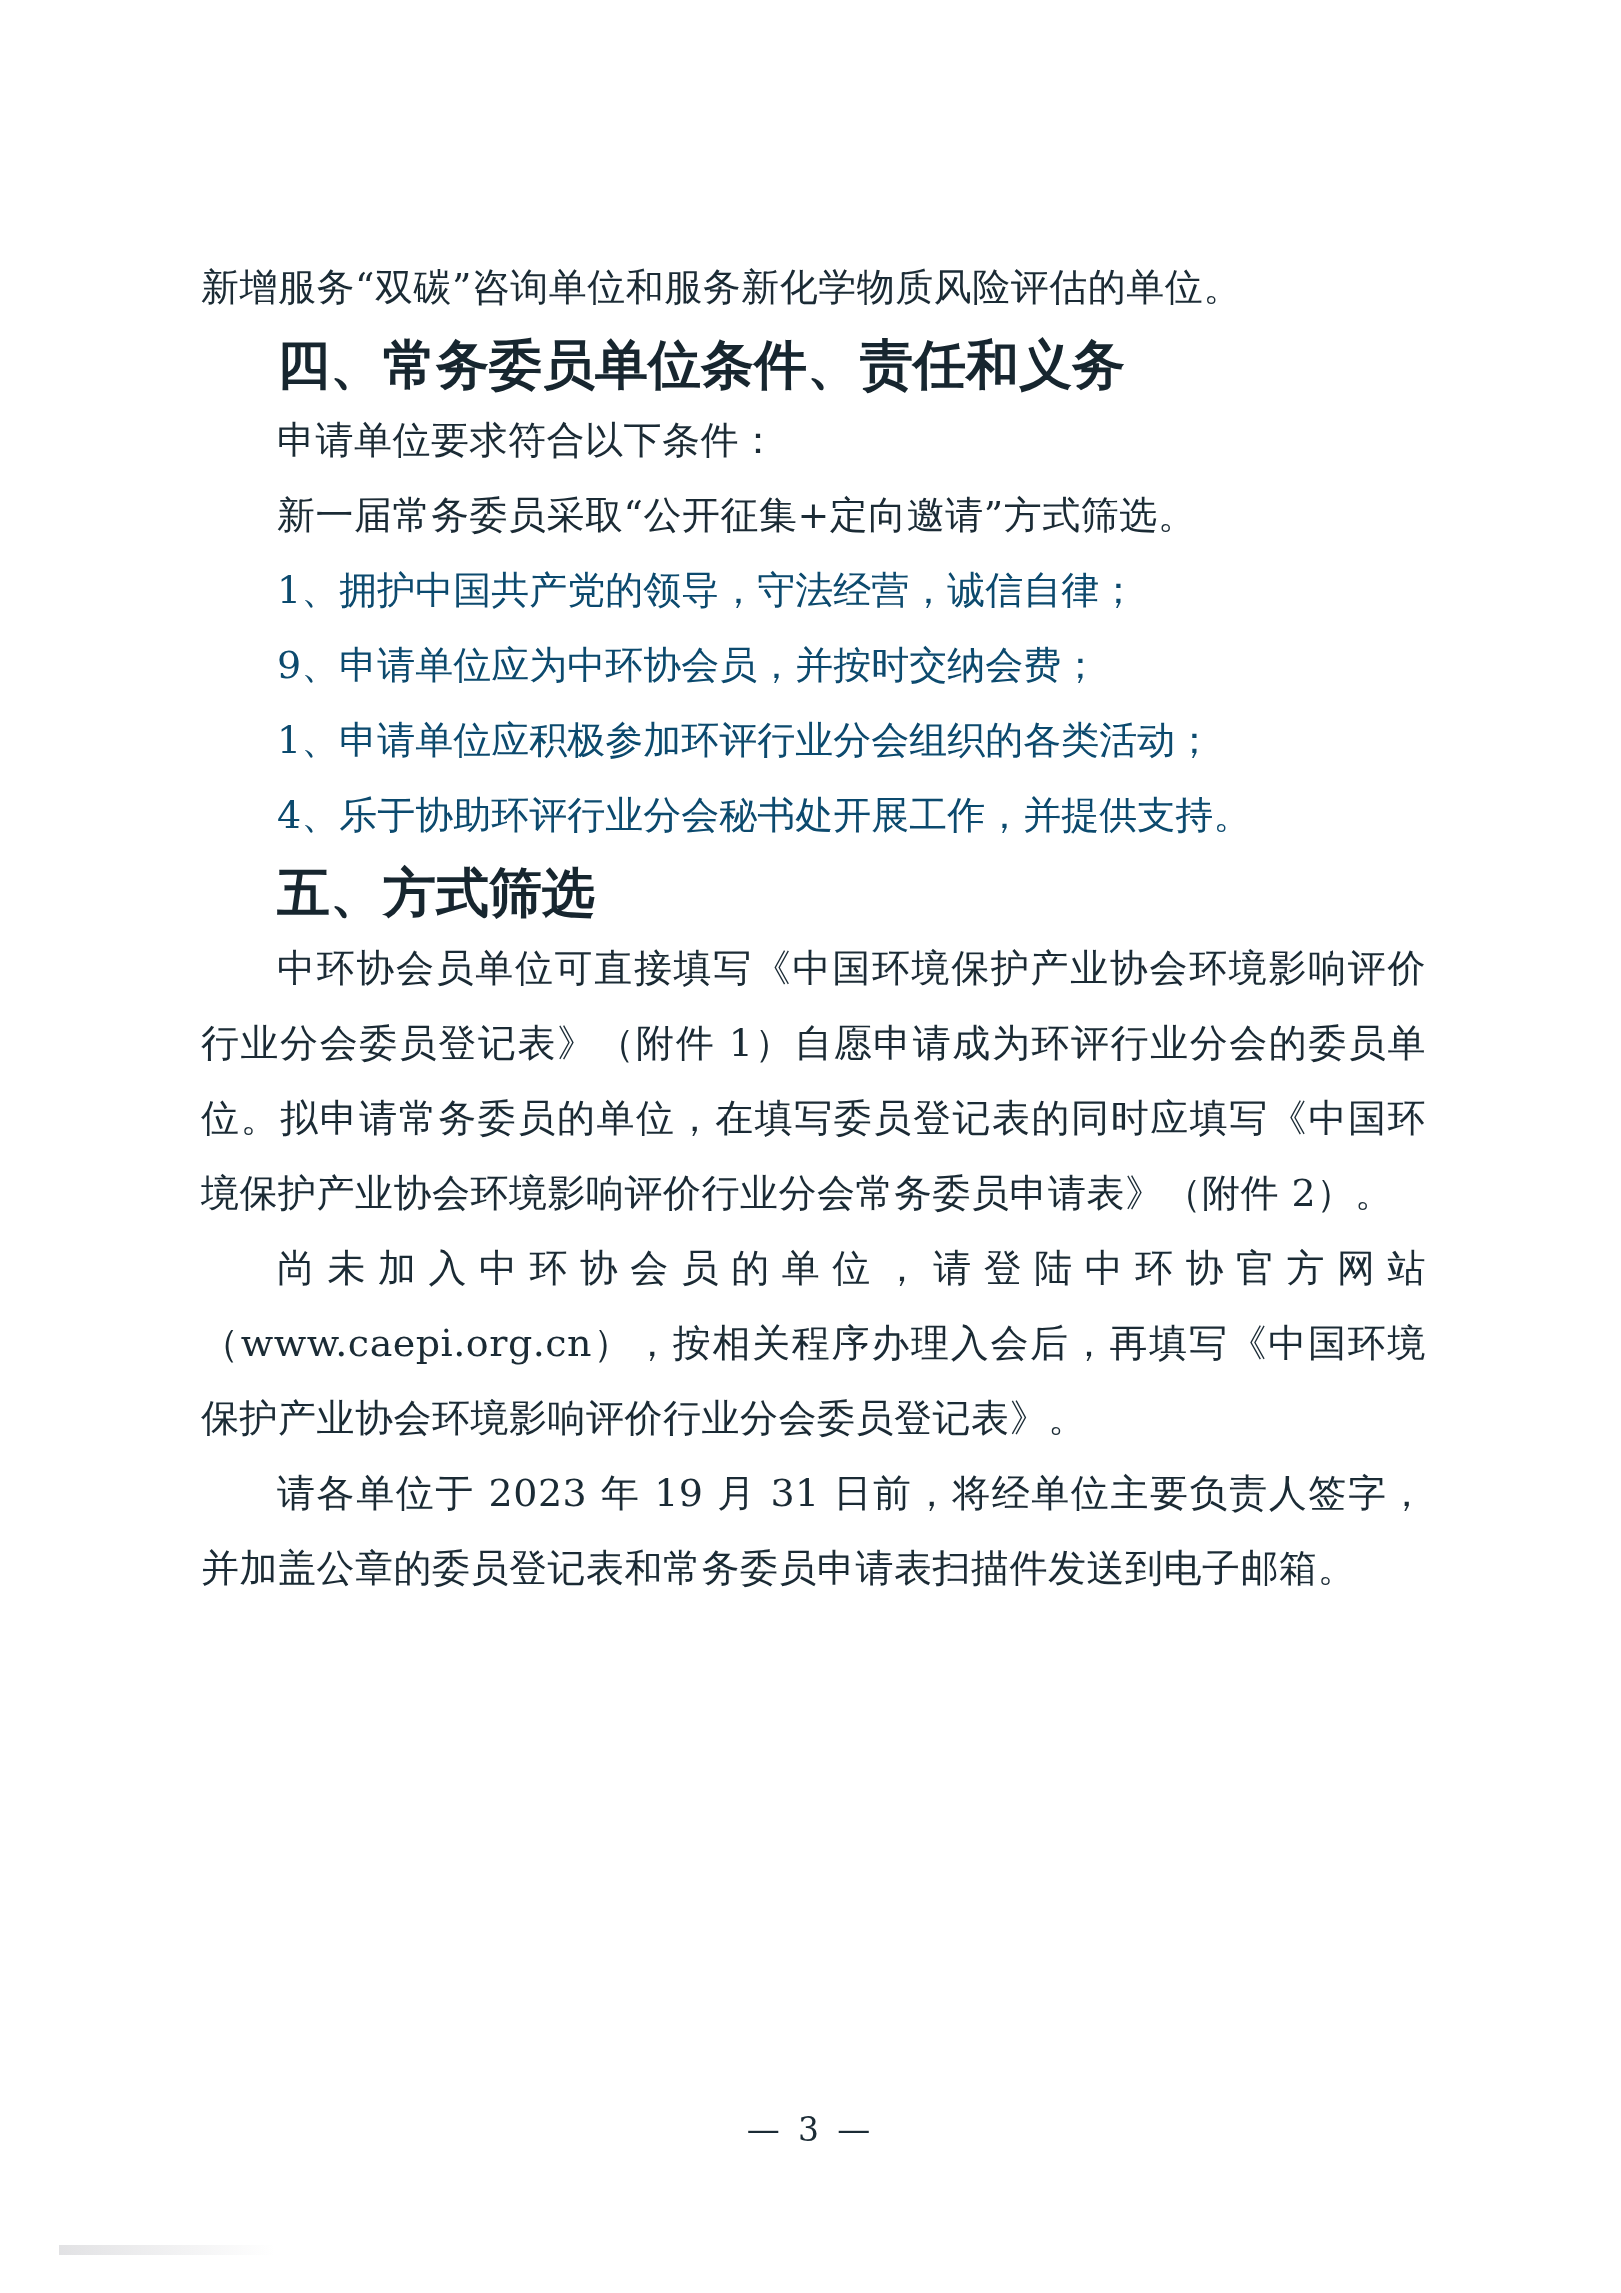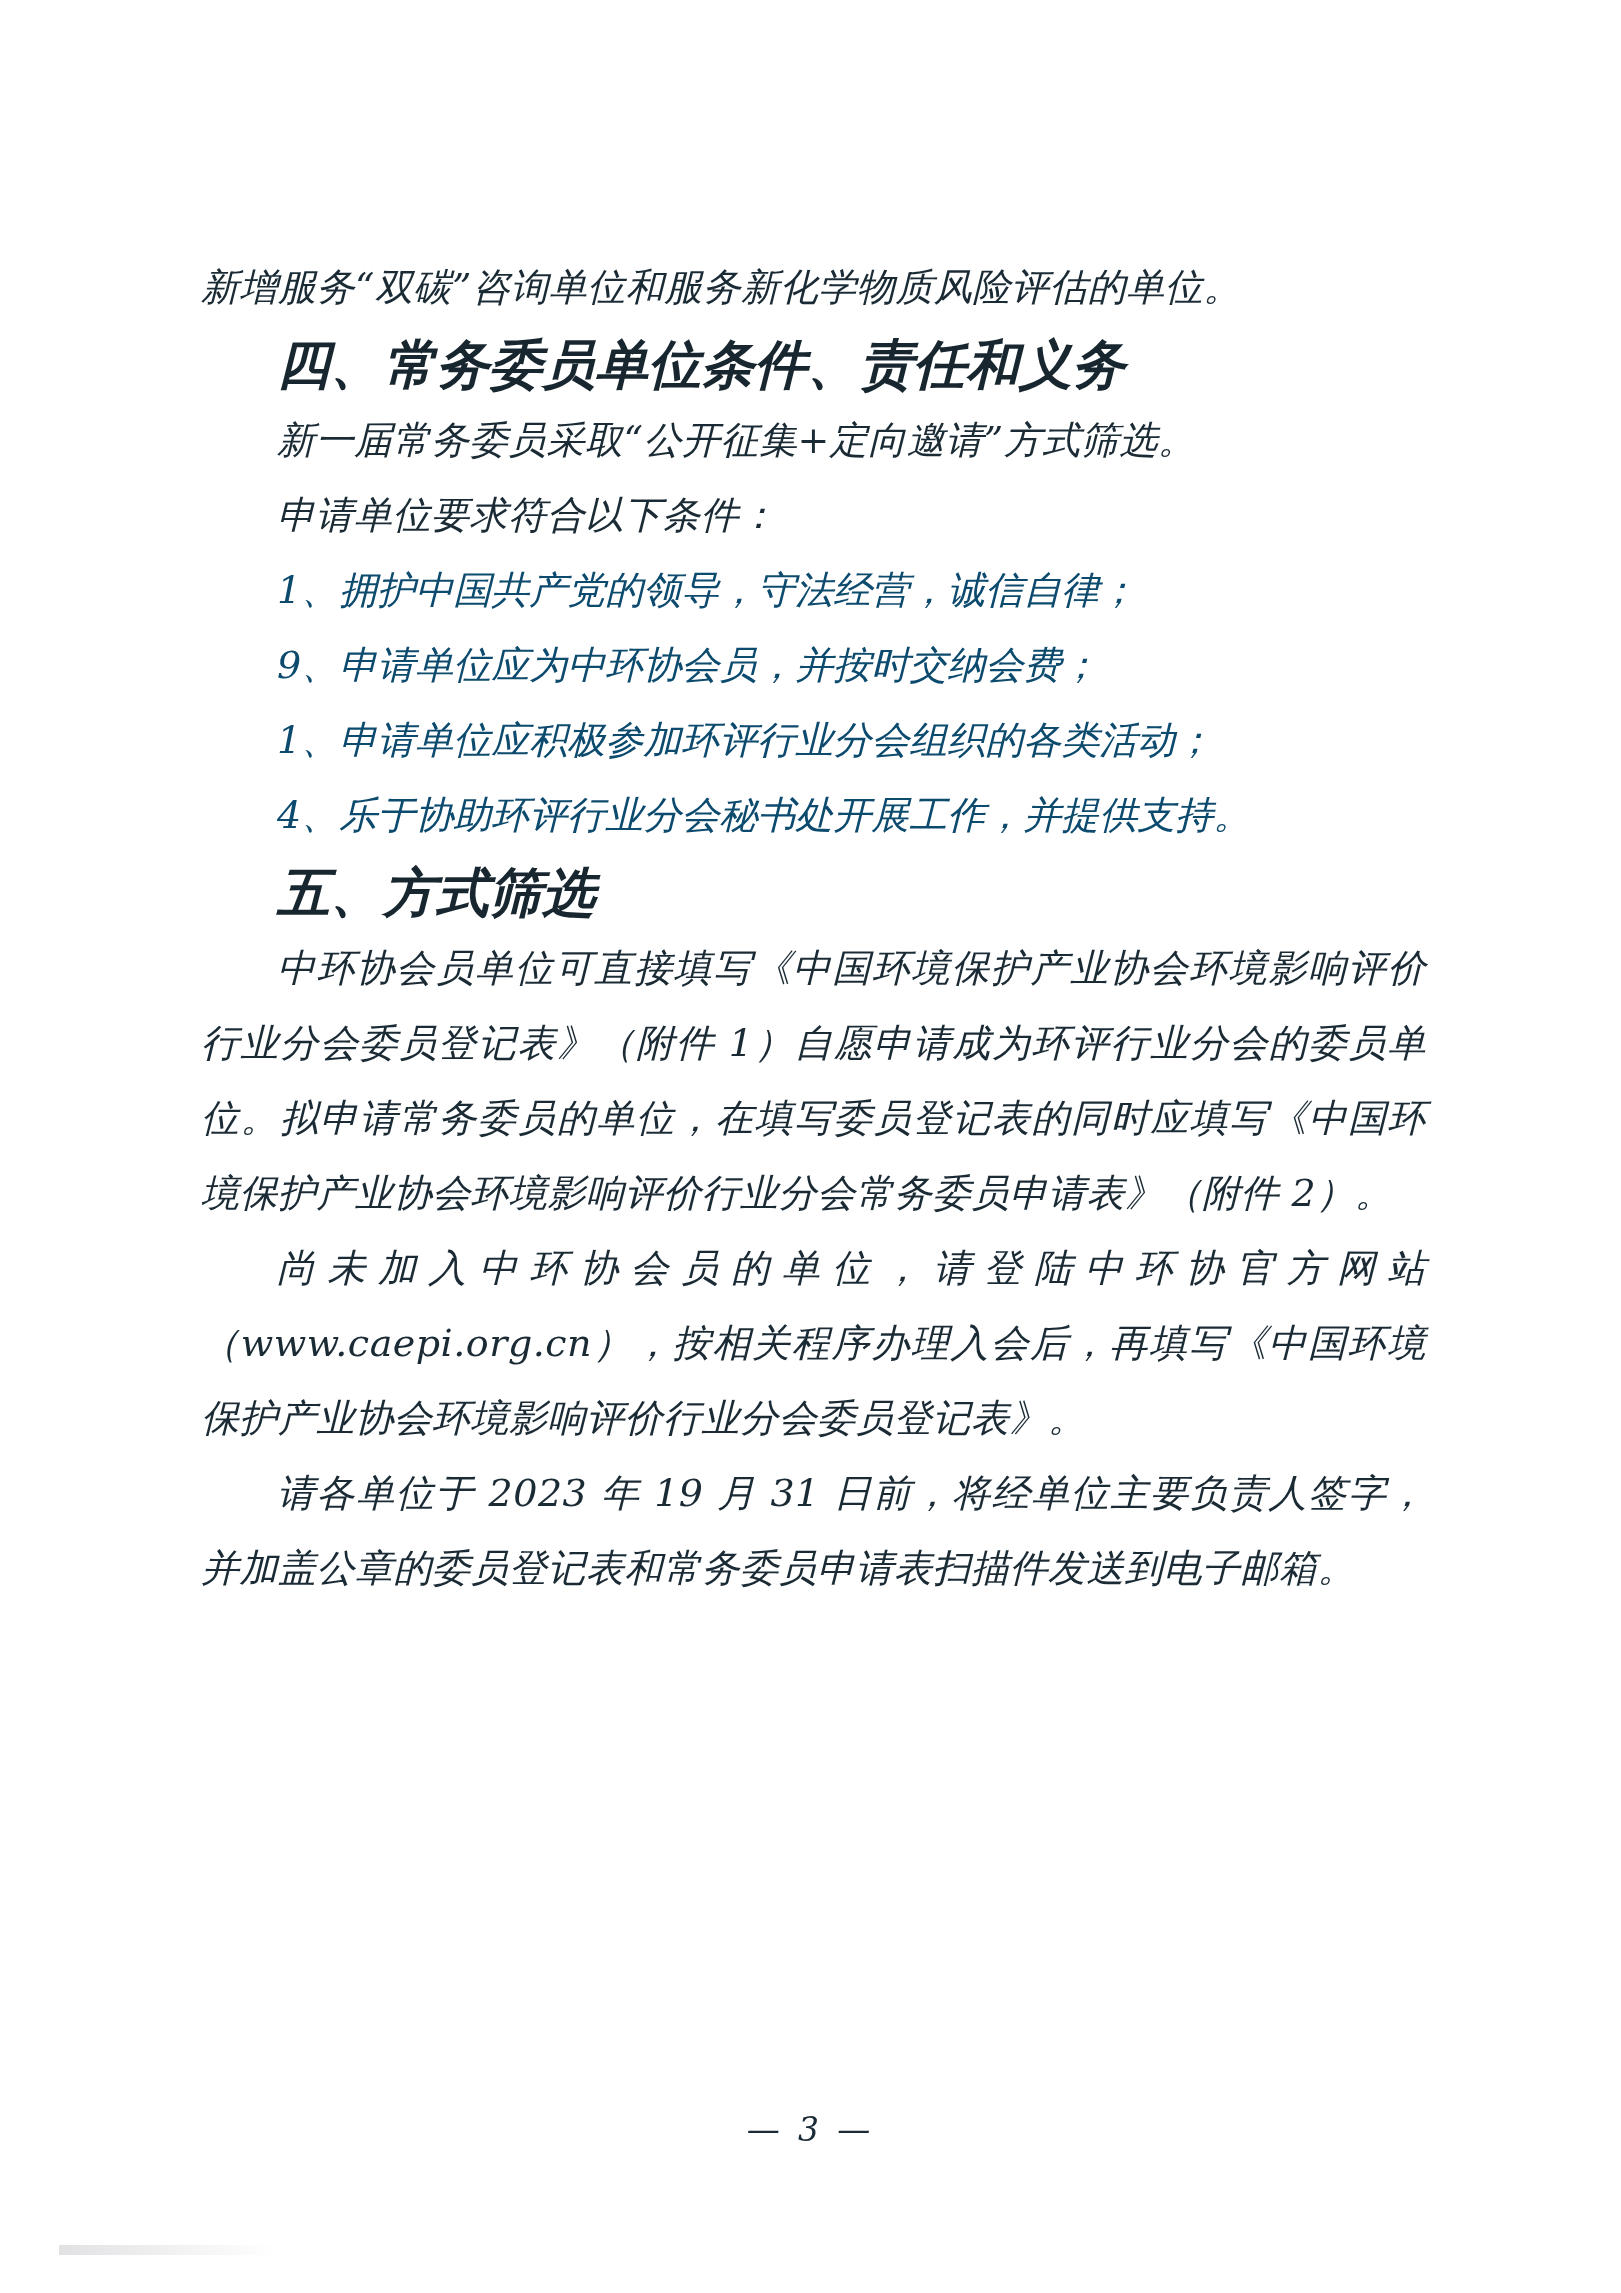"新增服务“双碳”咨询单位和服务新化学物质风险评估的单位。" .page { font-style: italic -> none }
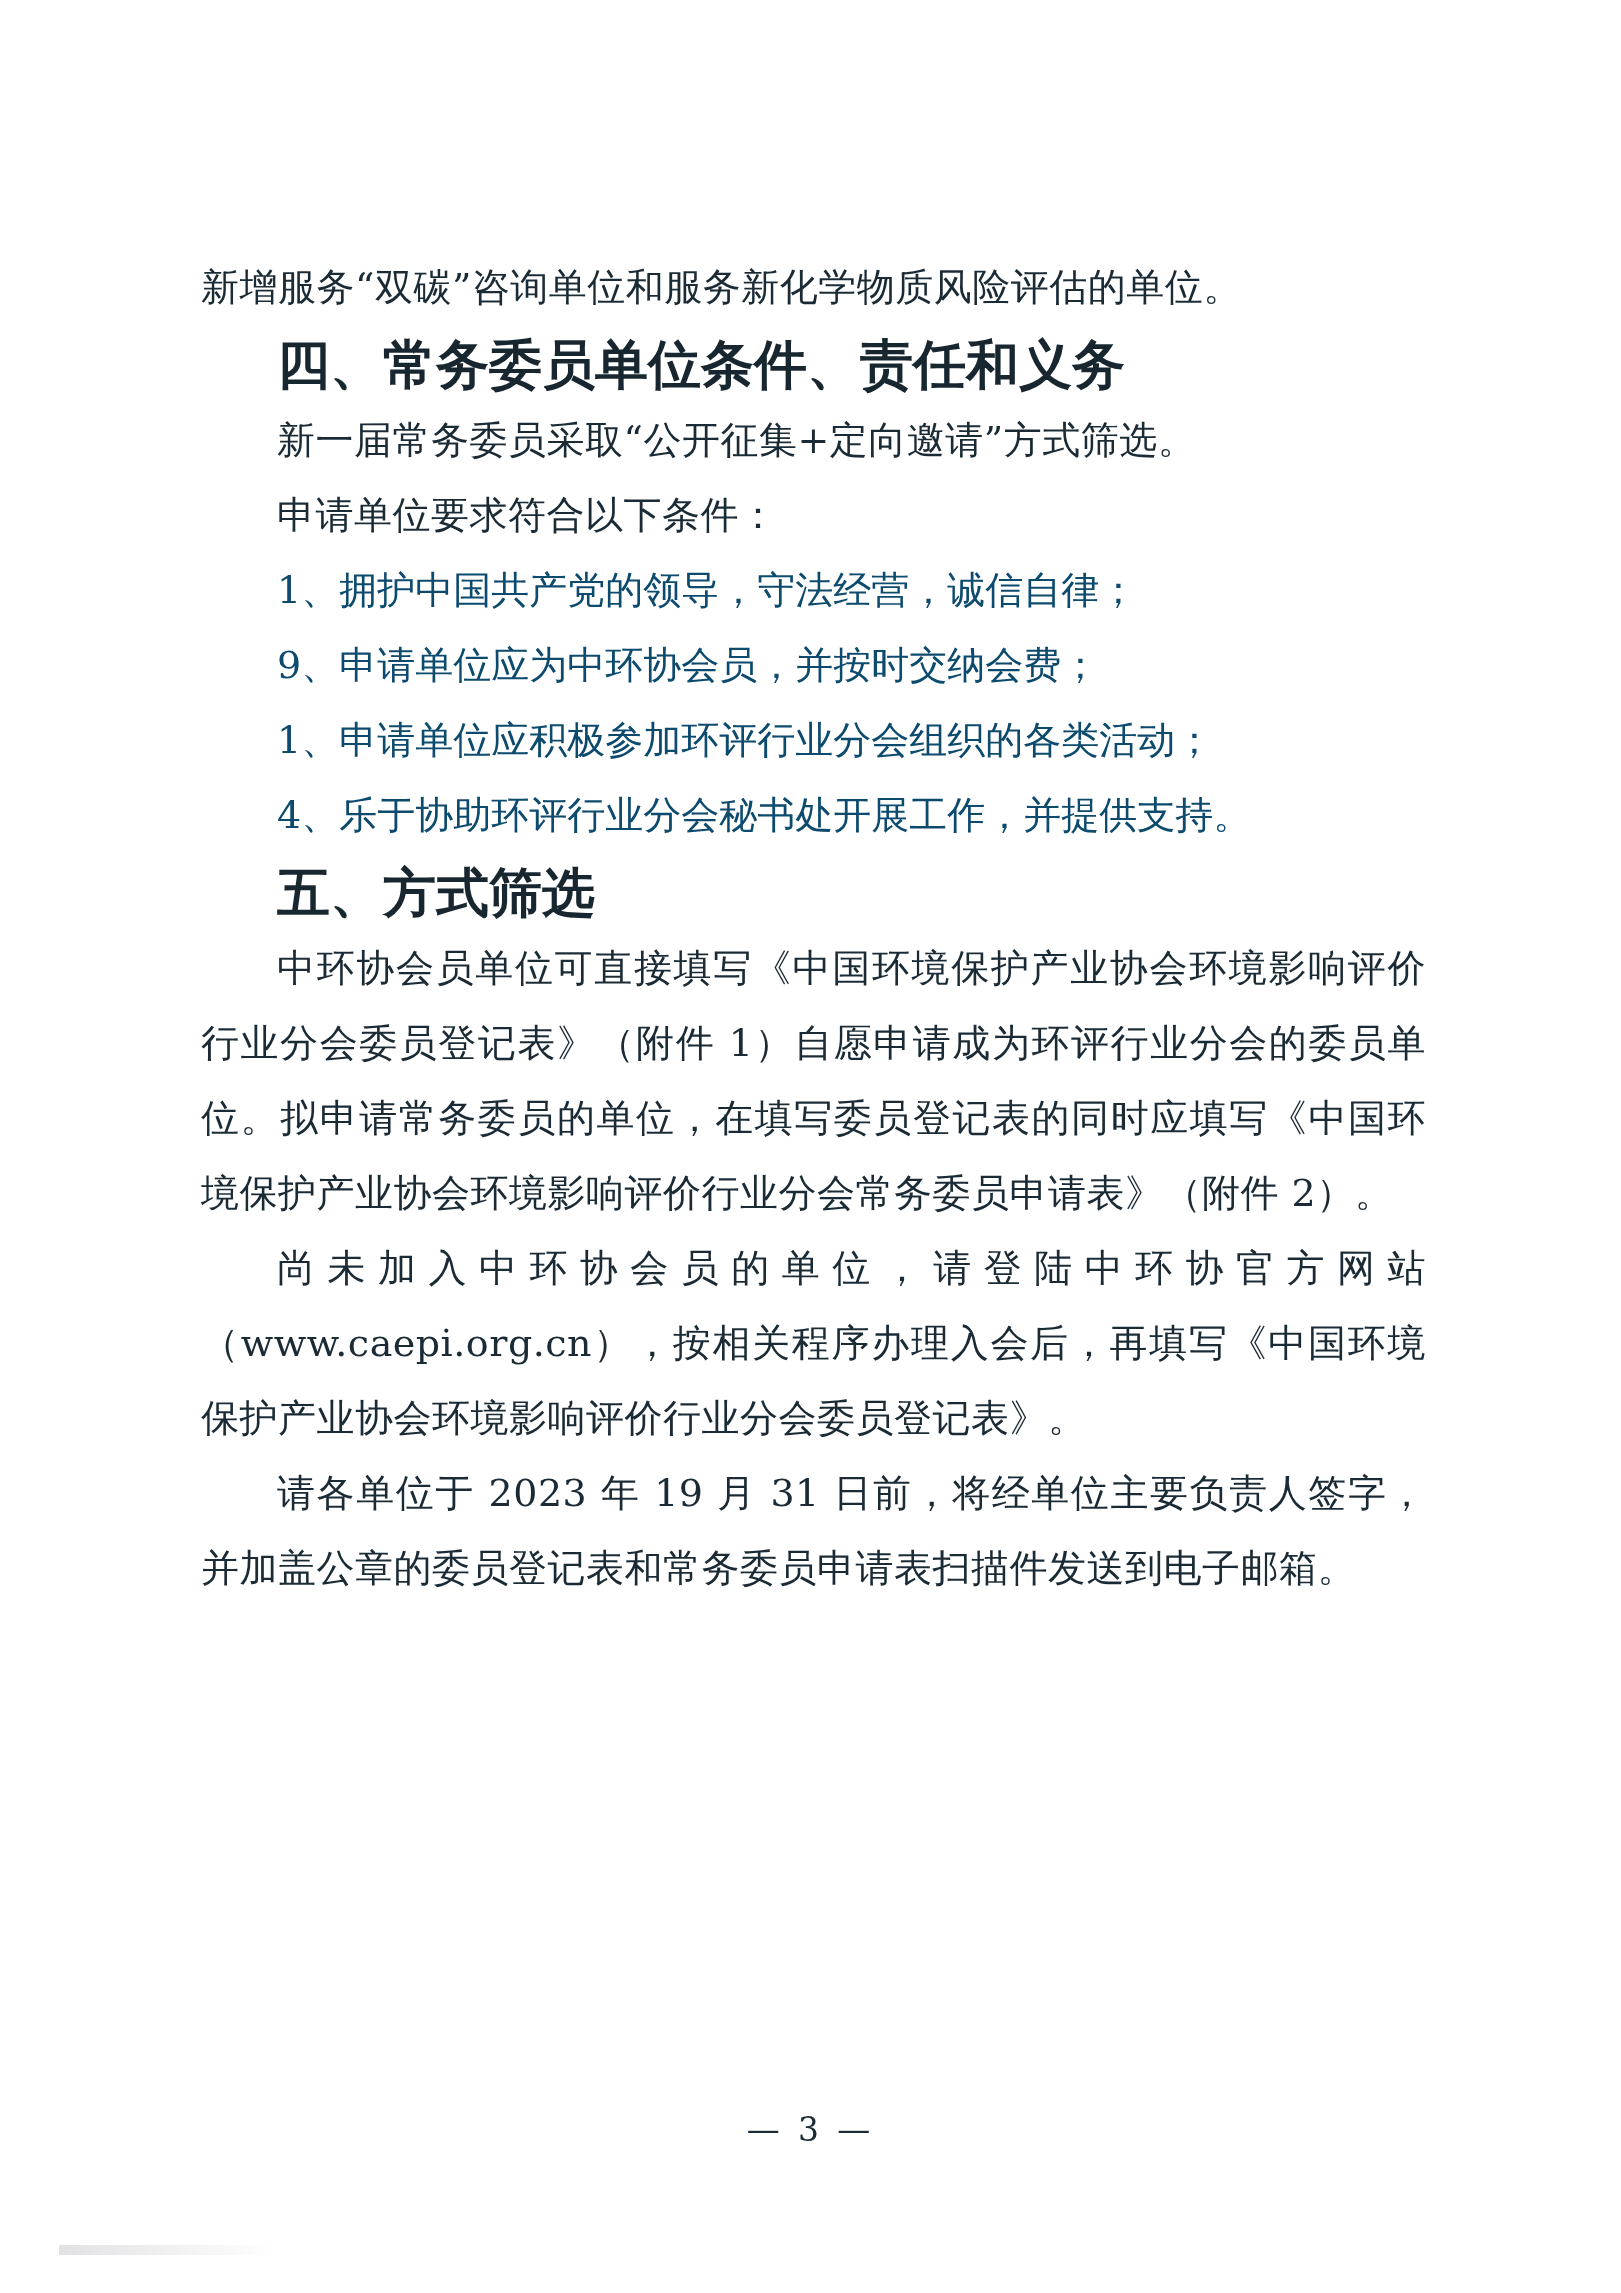"新一届常务委员采取“公开征集+定向邀请”方式筛选。" p.para { order: before "申请单位要求符合以下条件：" -> after "申请单位要求符合以下条件：" }
